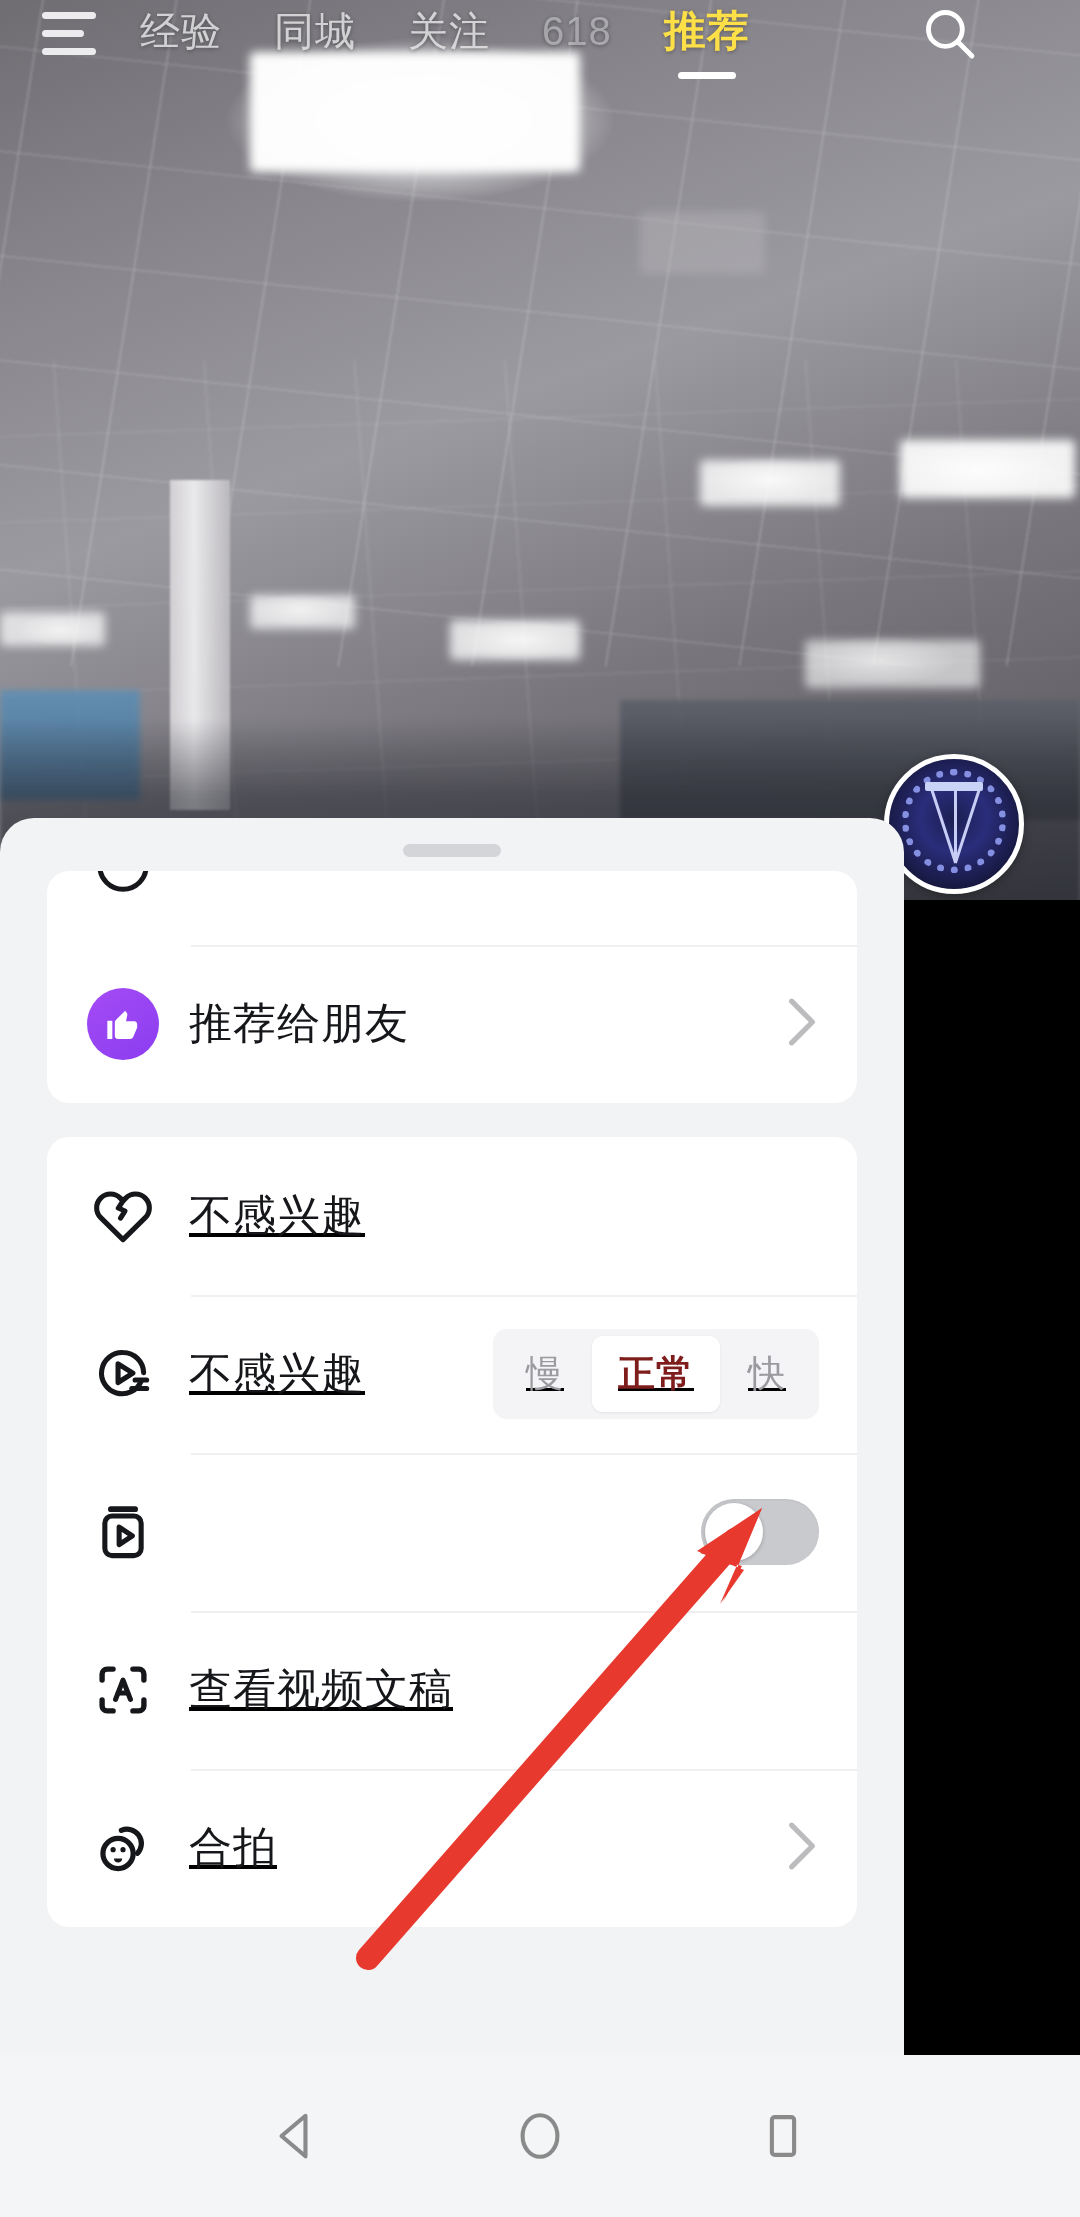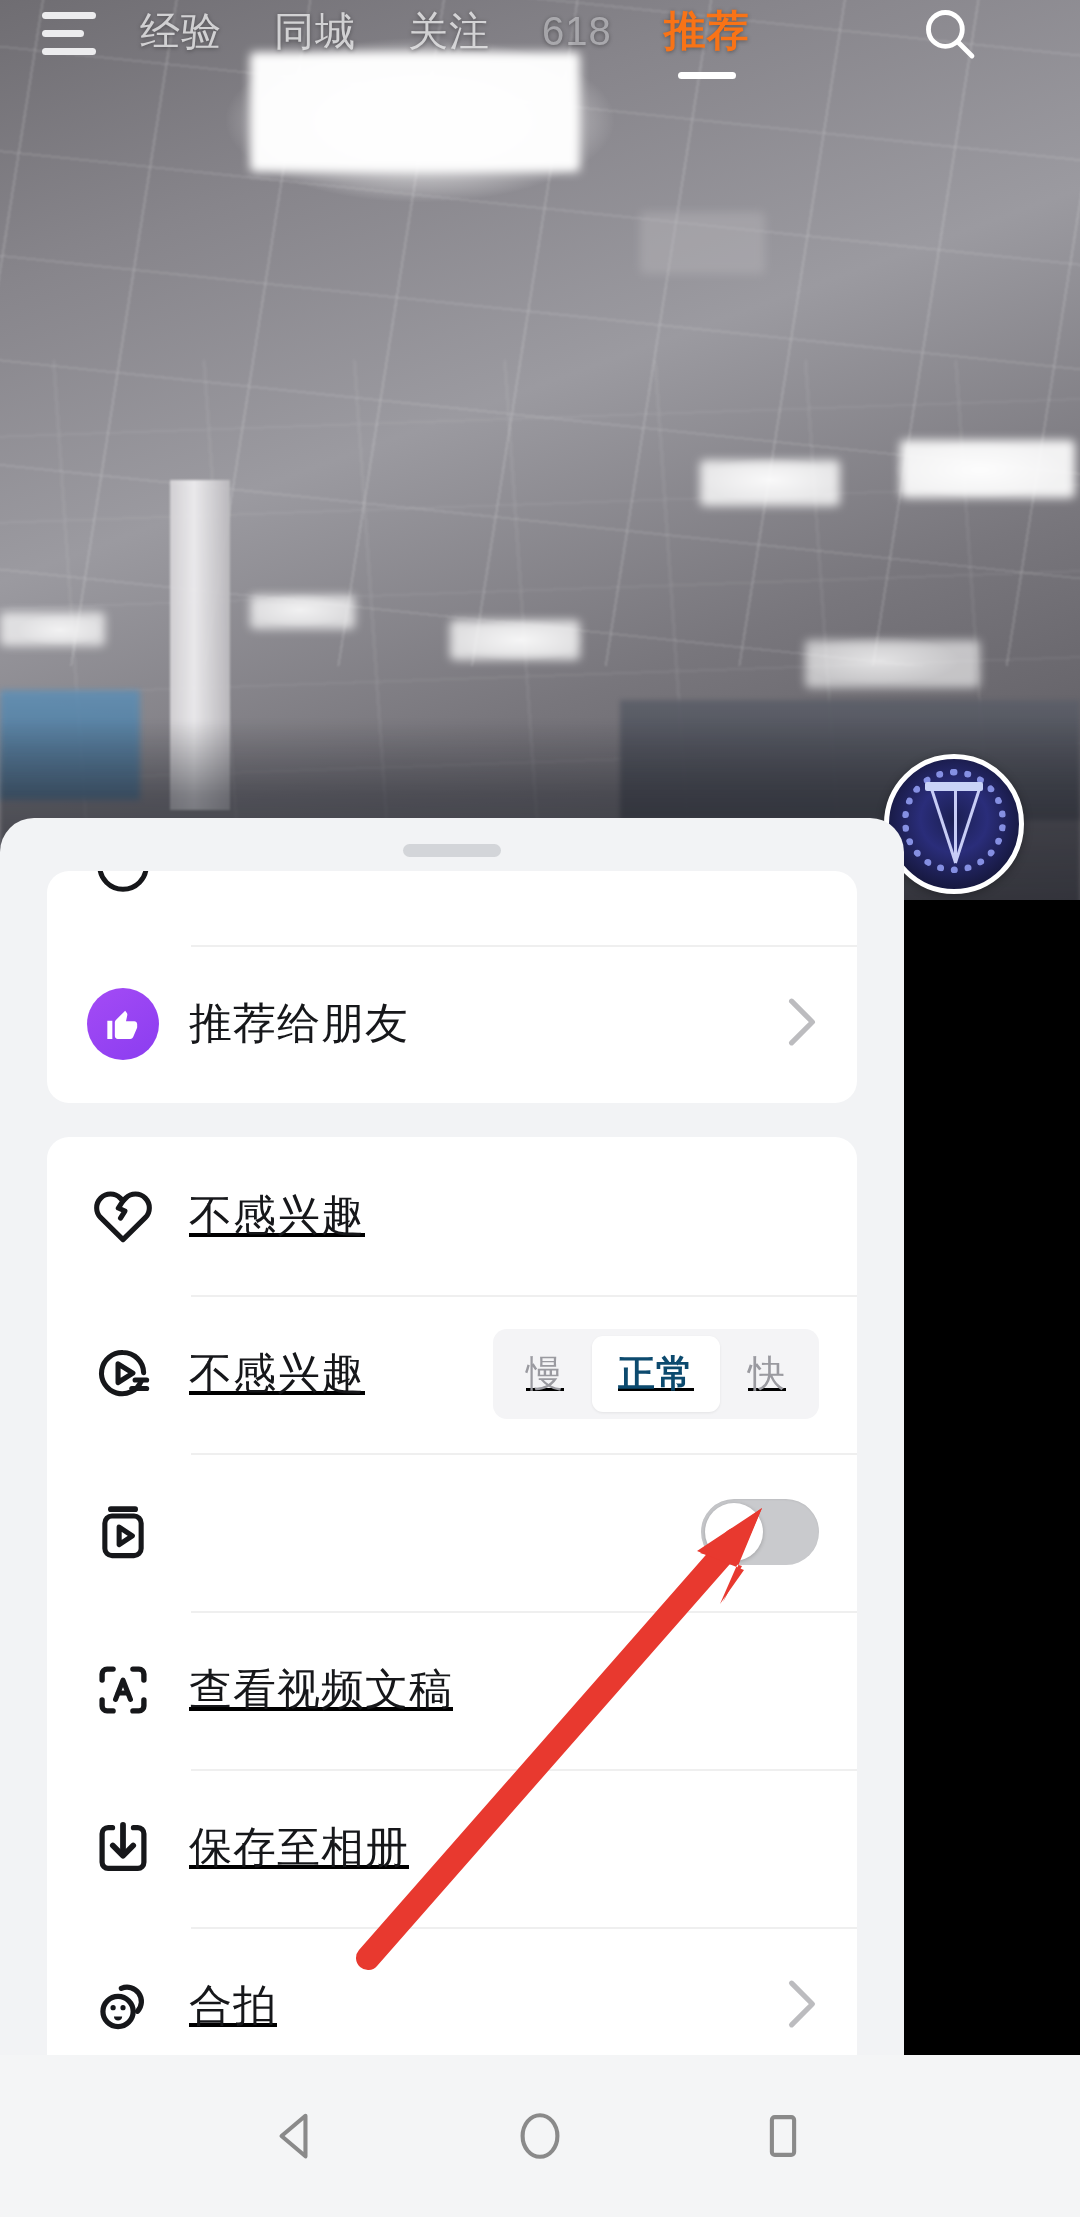"推荐" .nav-tab.active { color: #f97316 -> #fde047 }
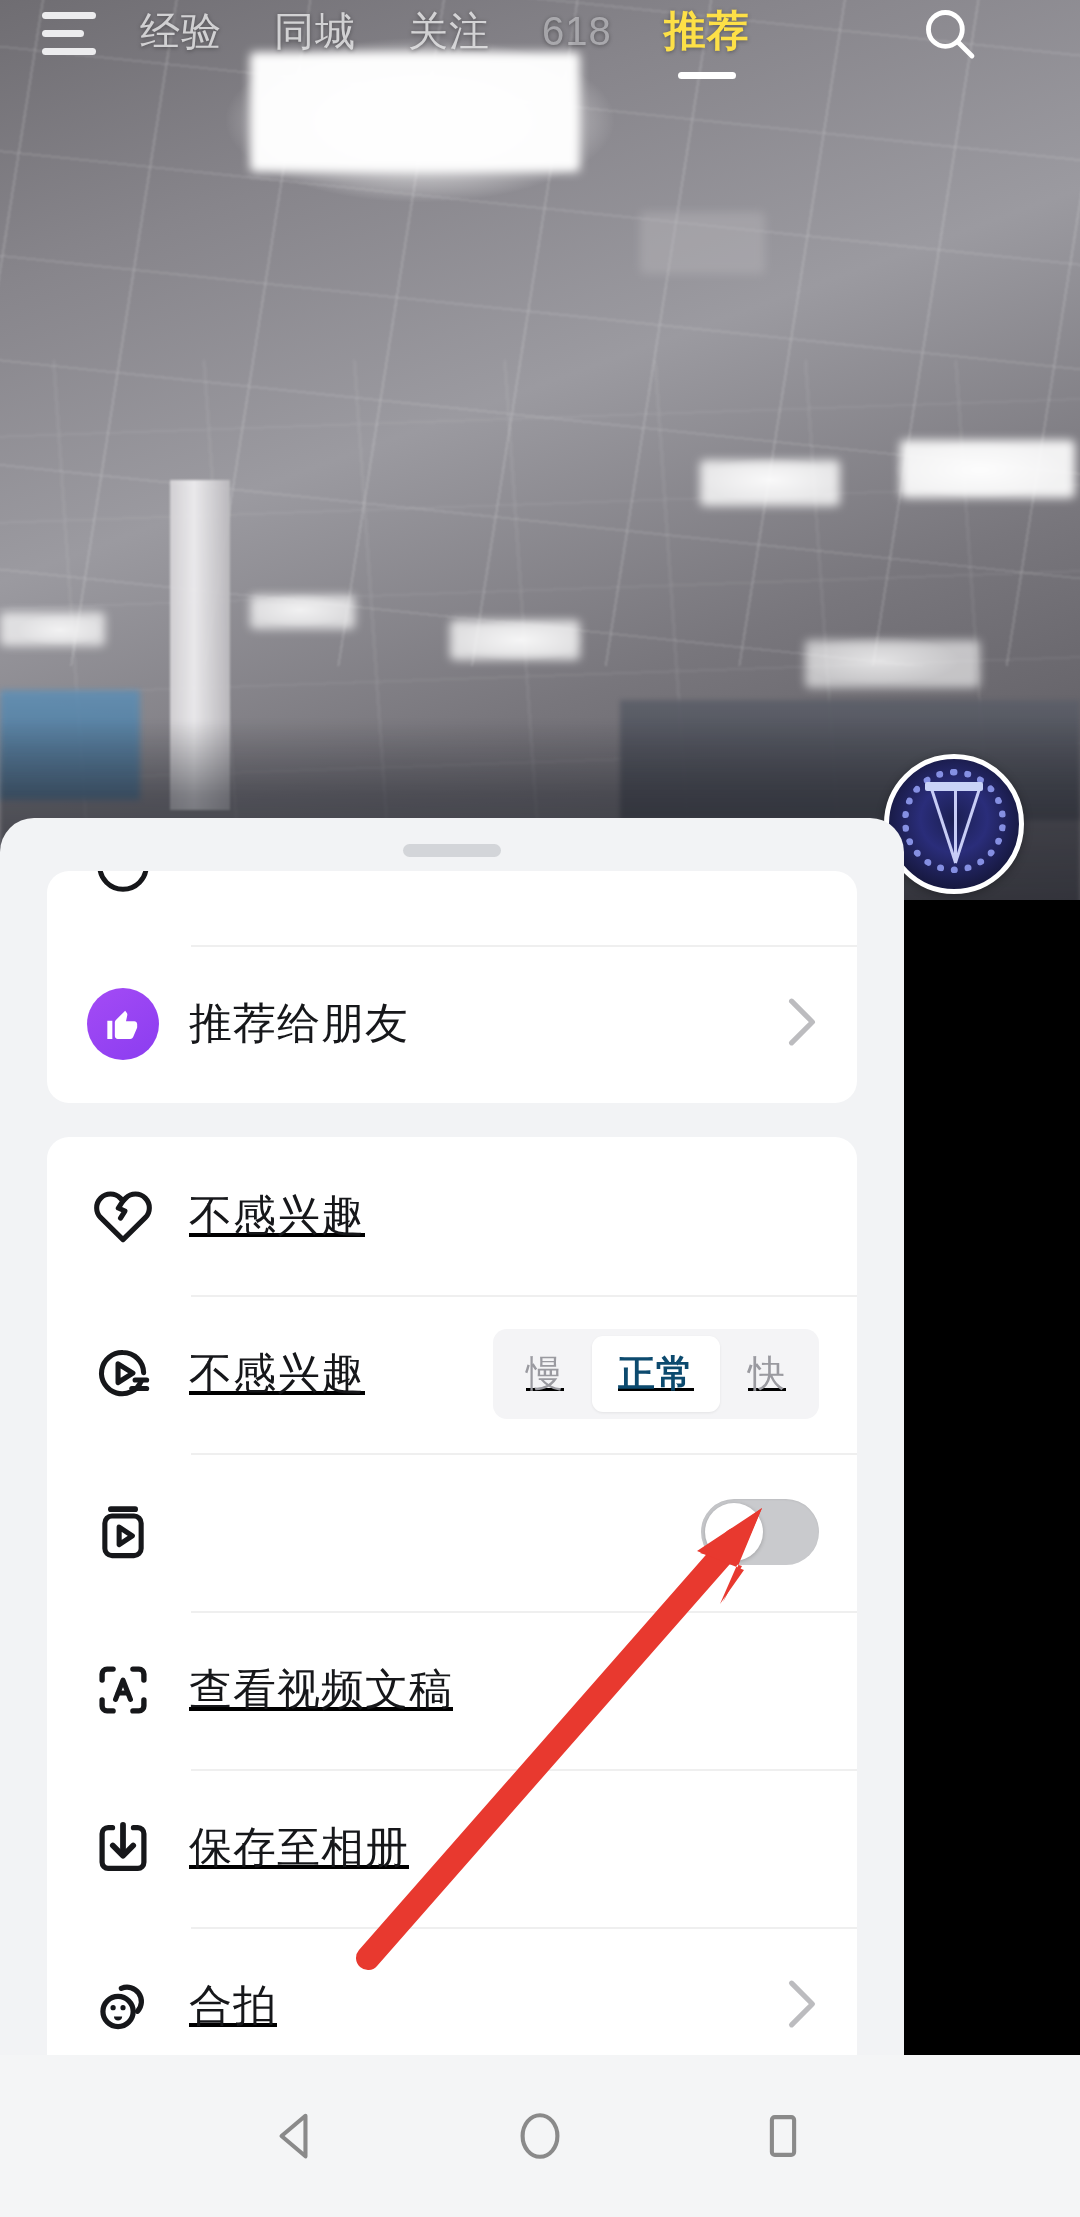"正常" .seg.selected { color: #0c4a6e -> #7f1d1d }
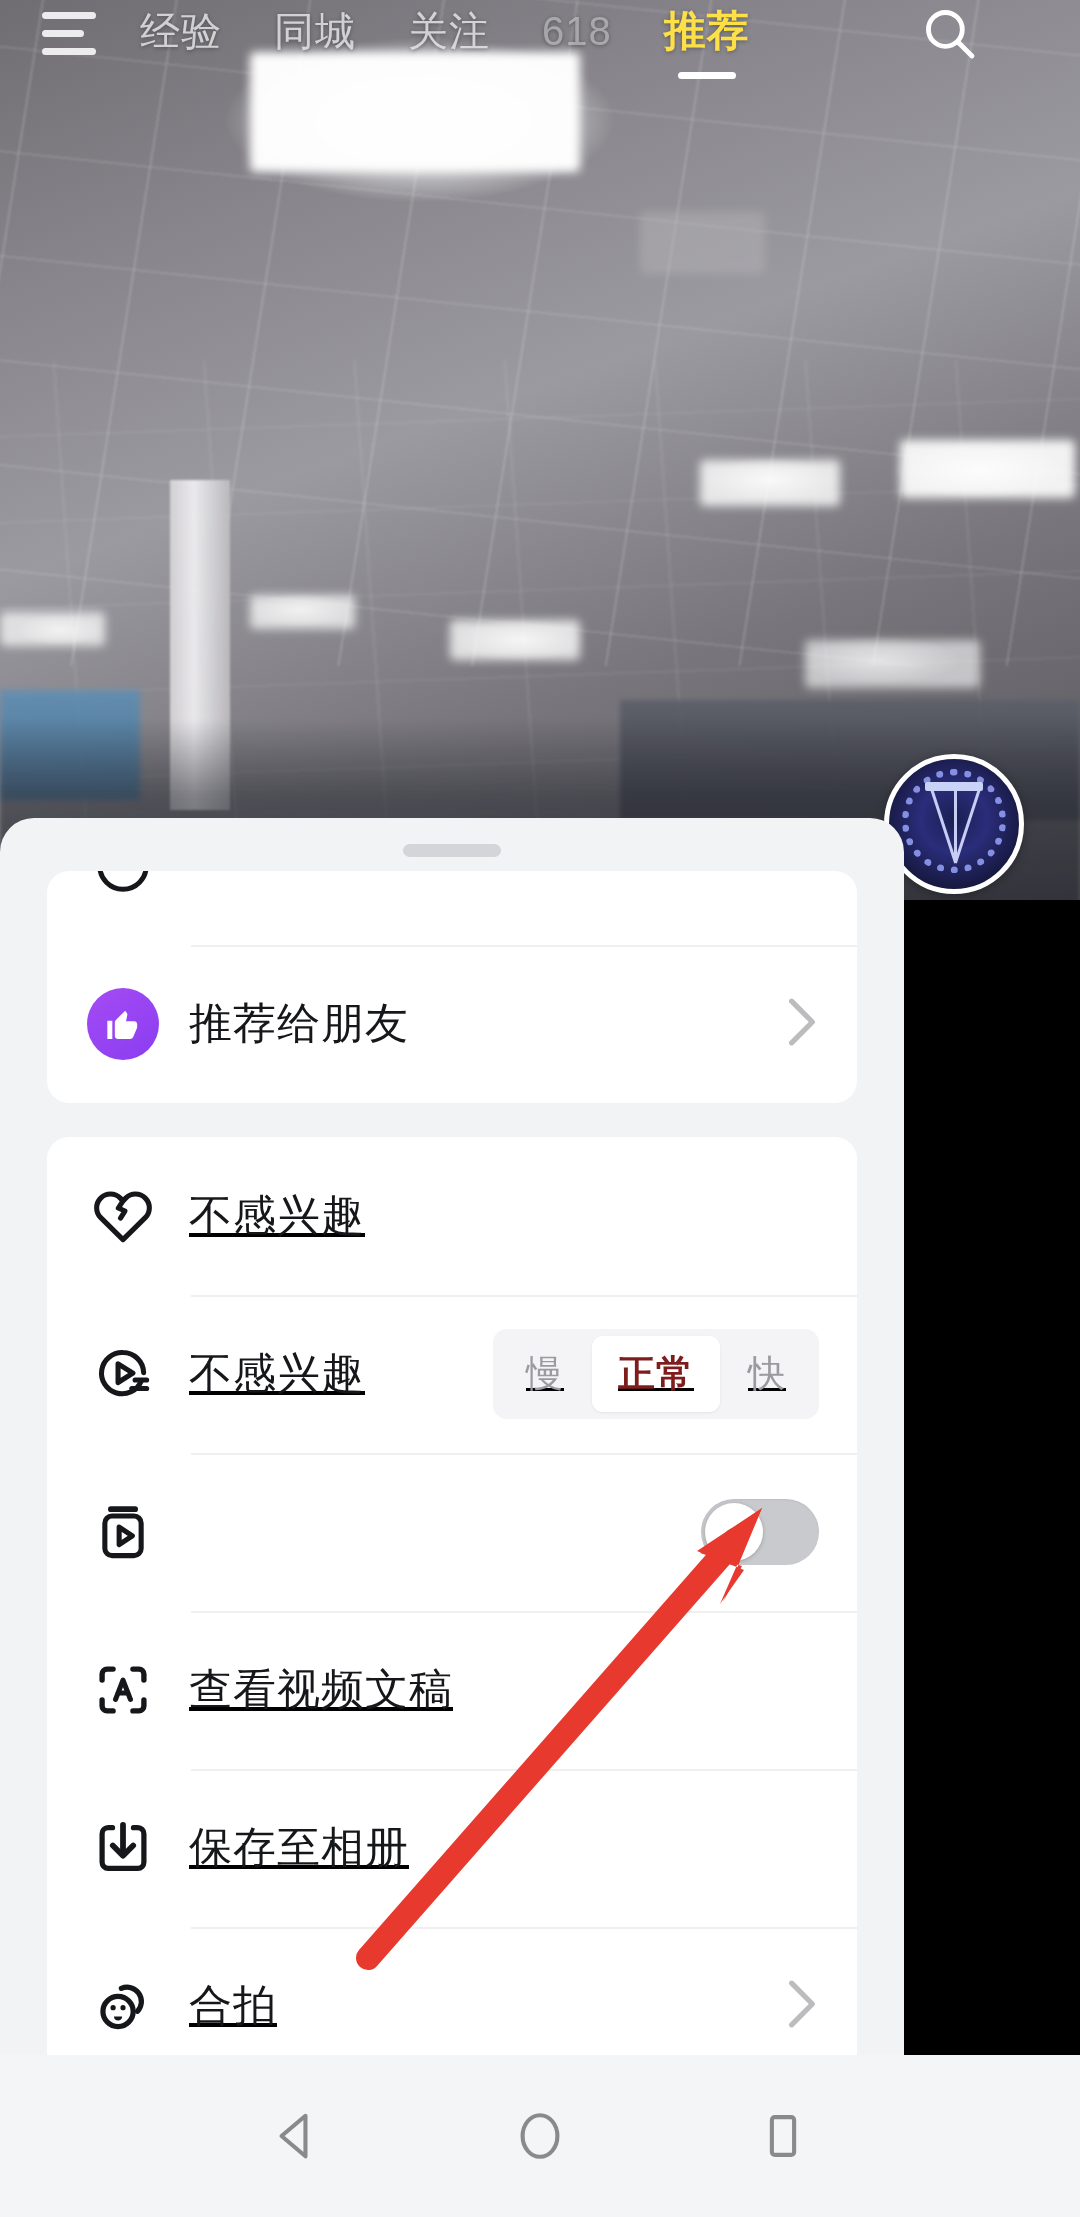"保存至相册" div.row { html: <div> <div> <svg> <path></path> <line></line> <path></path> </svg> </div> <div>保存至相册</div> </div> -> none }
